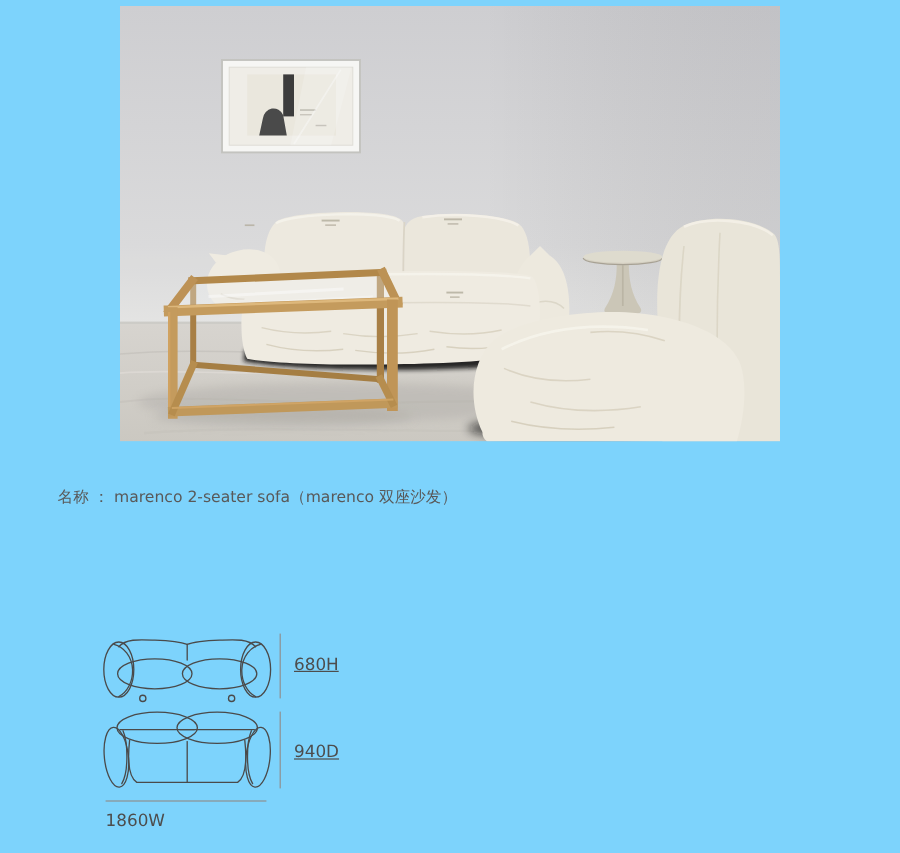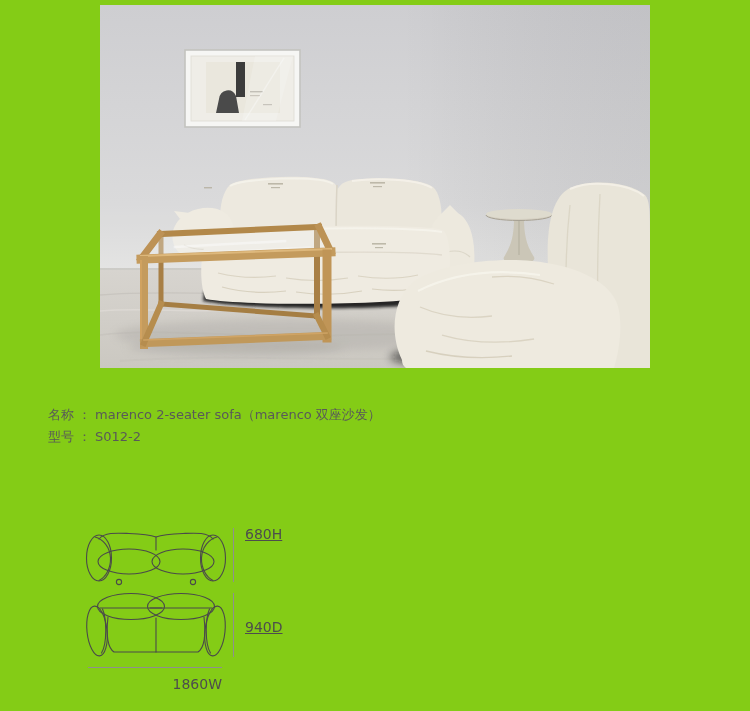"名称 ： marenco 2-seater sofa（marenco" .page { background: #84cc16 -> #7dd3fc }
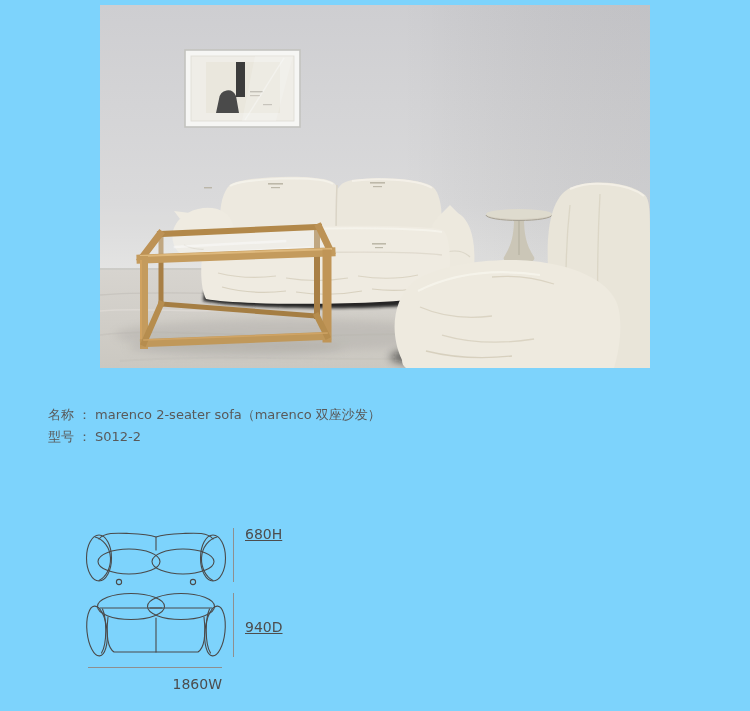"型号 ： S012-2" div.row { html: <div><span>型号</span><span>：</span><span>S012-2</span></div> -> none }
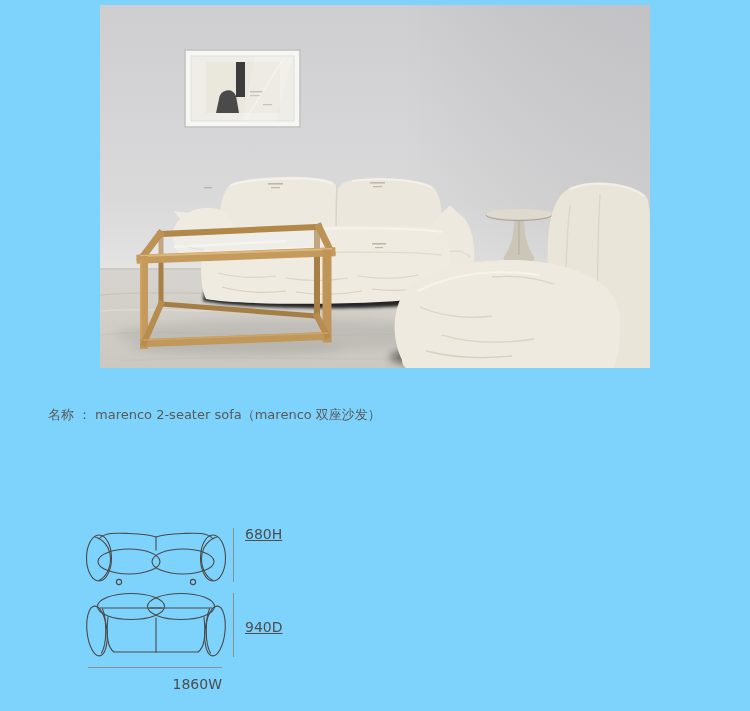"680H" div.dim-label { top: 526px -> 546px }
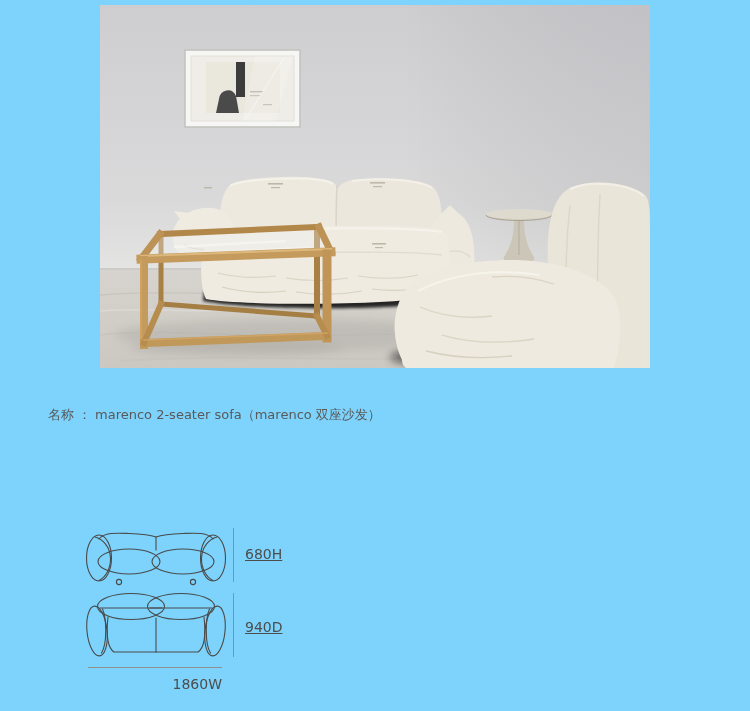"1860W" .dim-label.center { text-align: right -> left }
